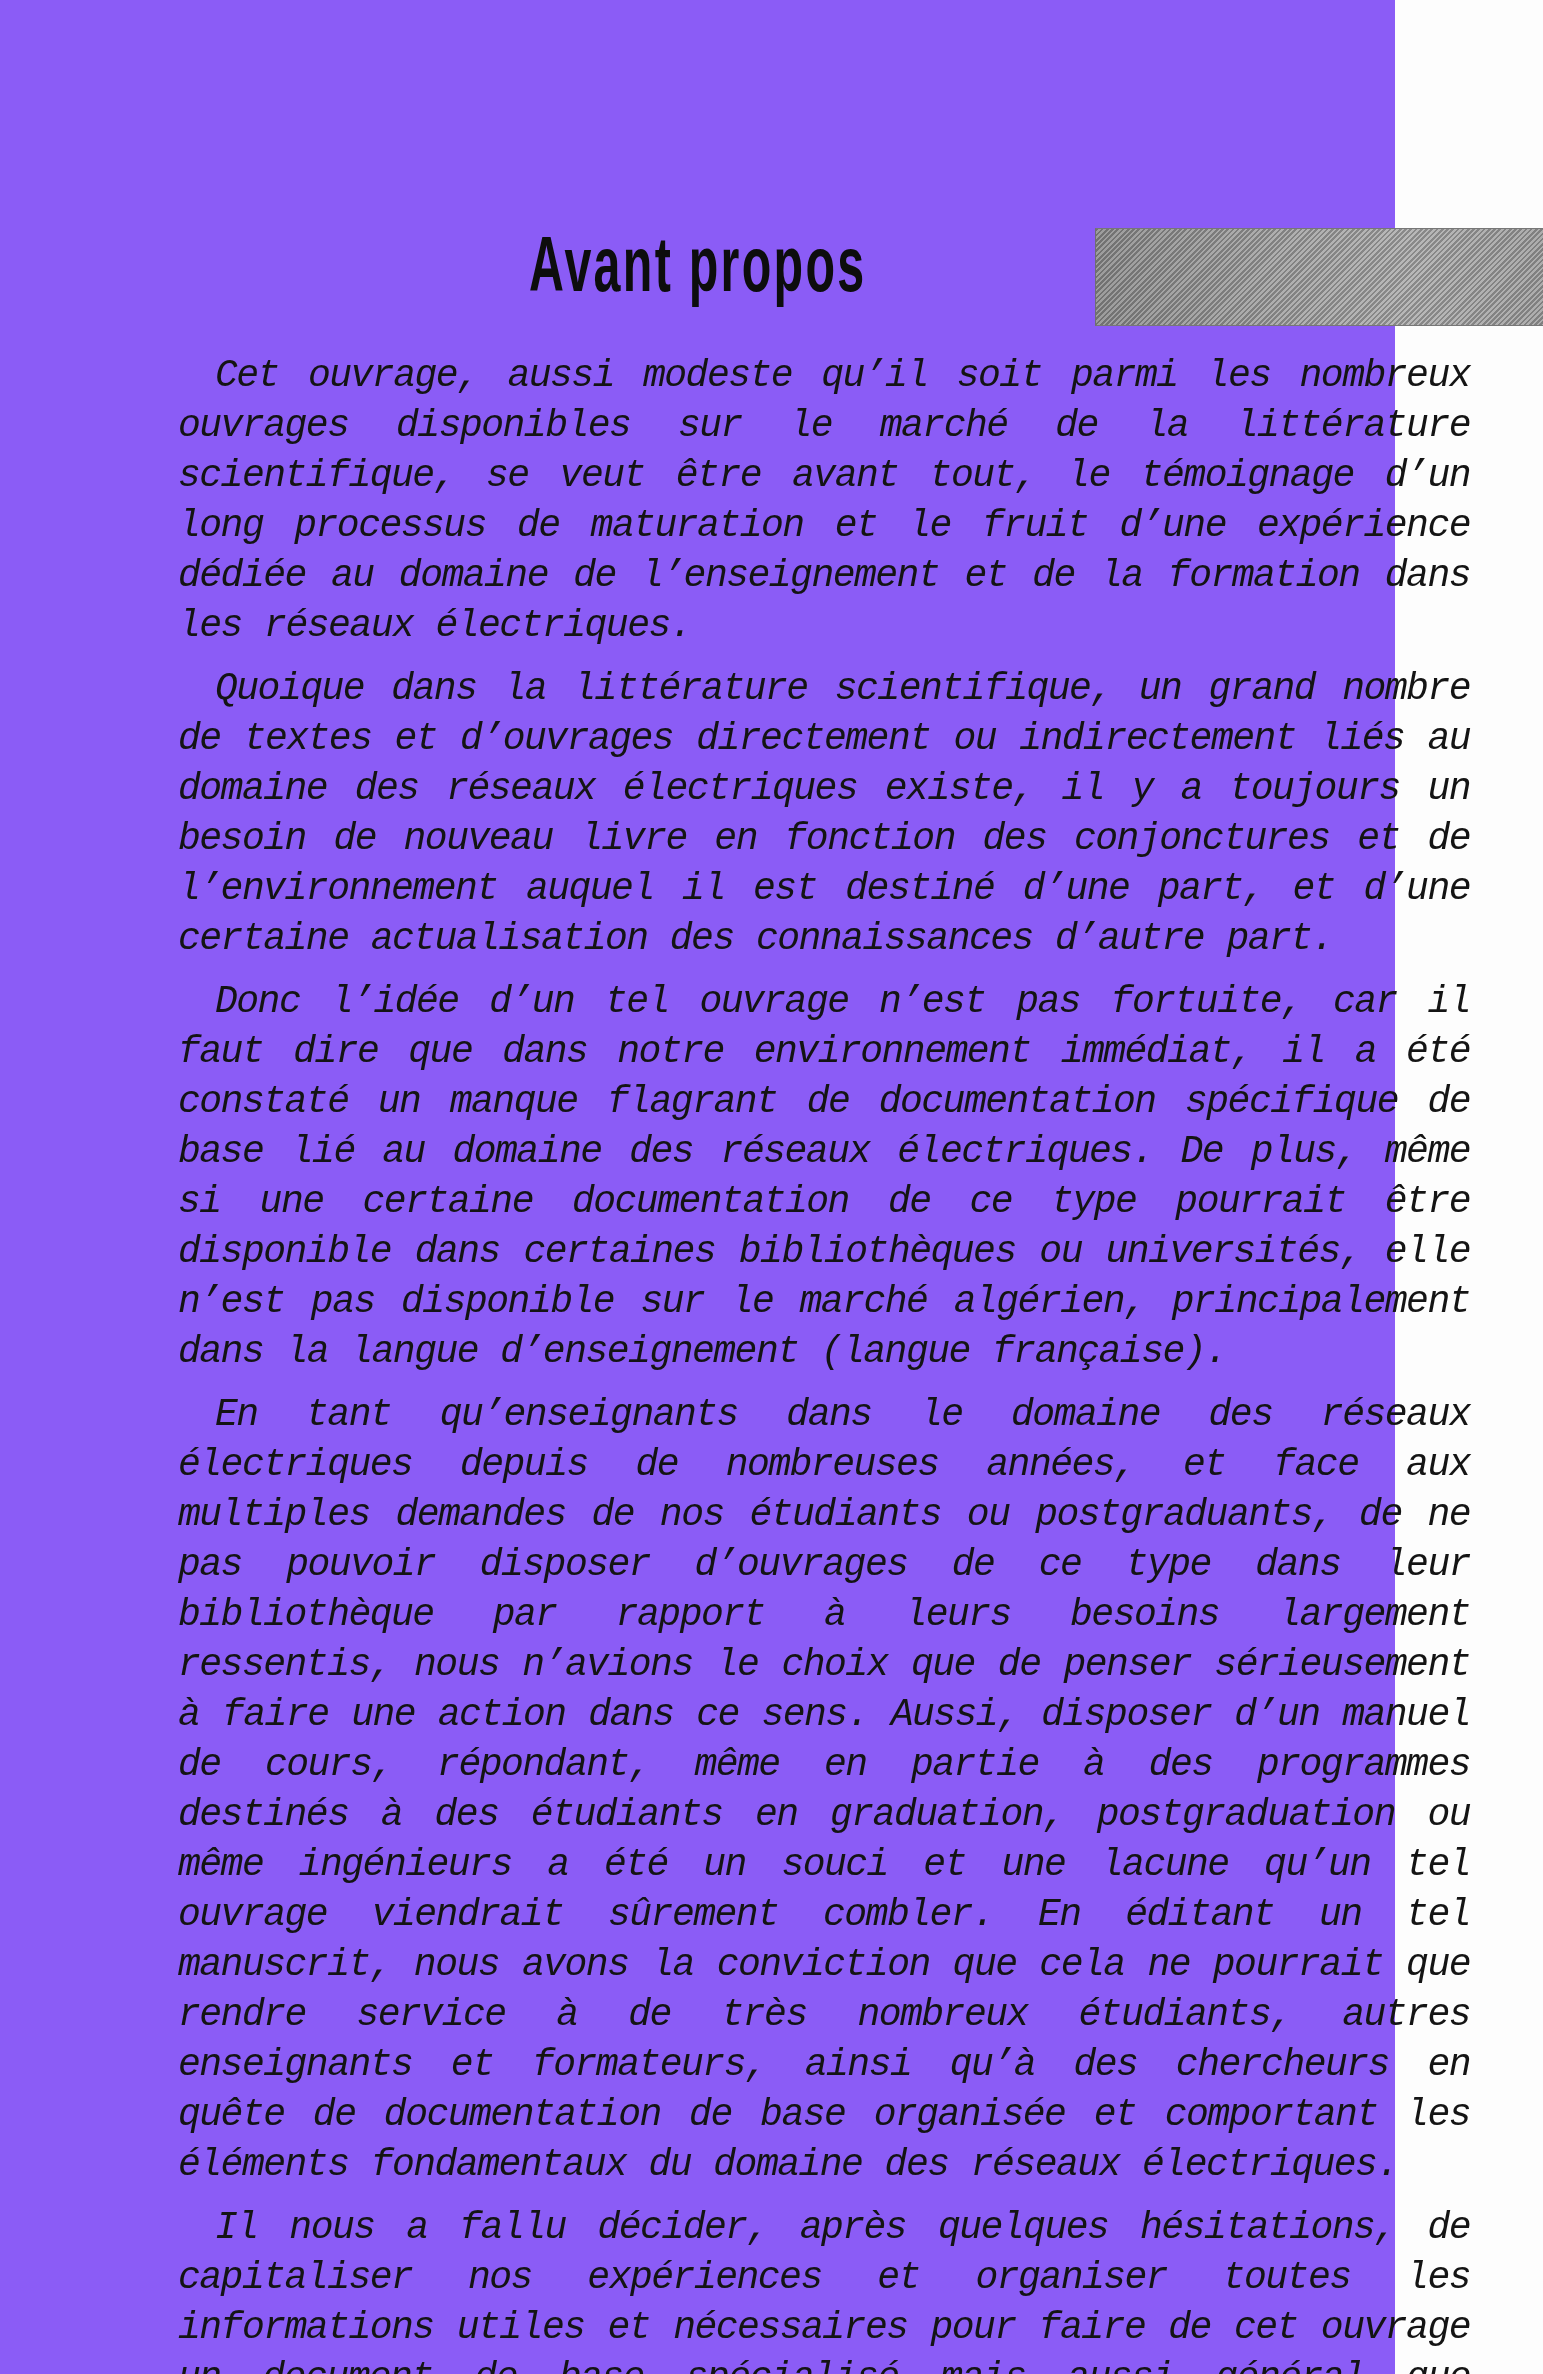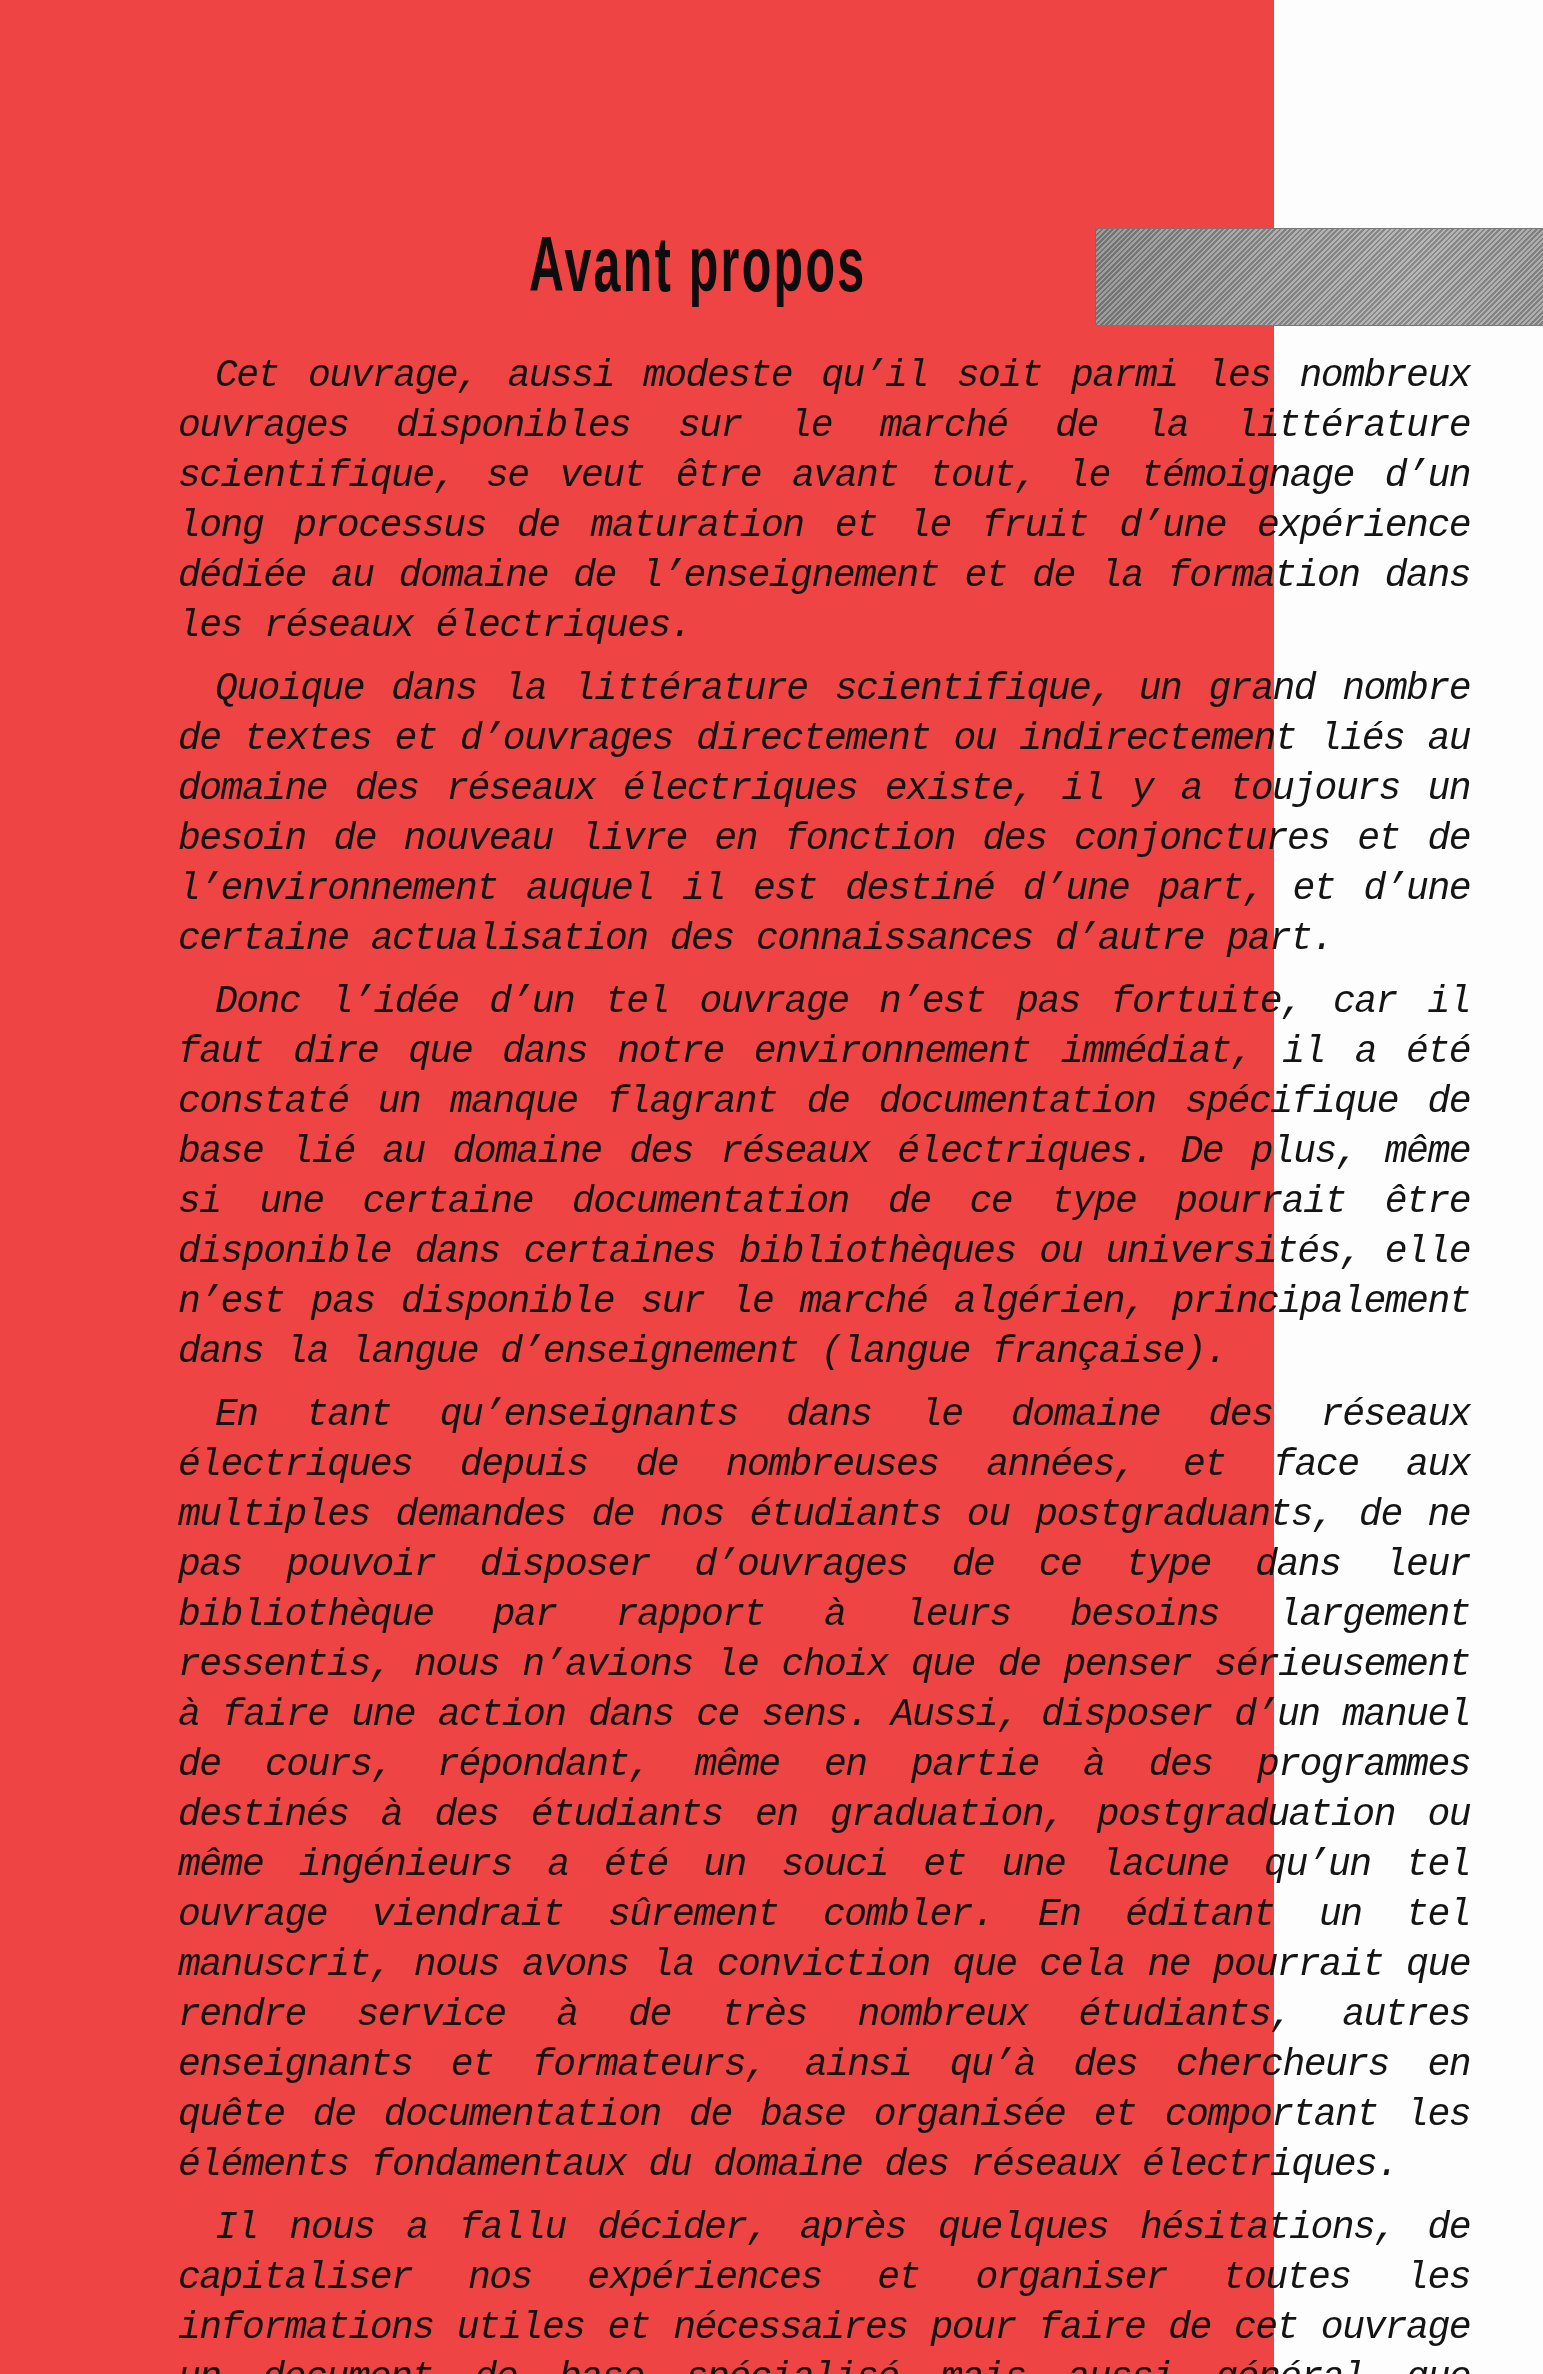"Avant propos" .page { background: #ef4444 -> #8b5cf6; width: 1274px -> 1395px }
